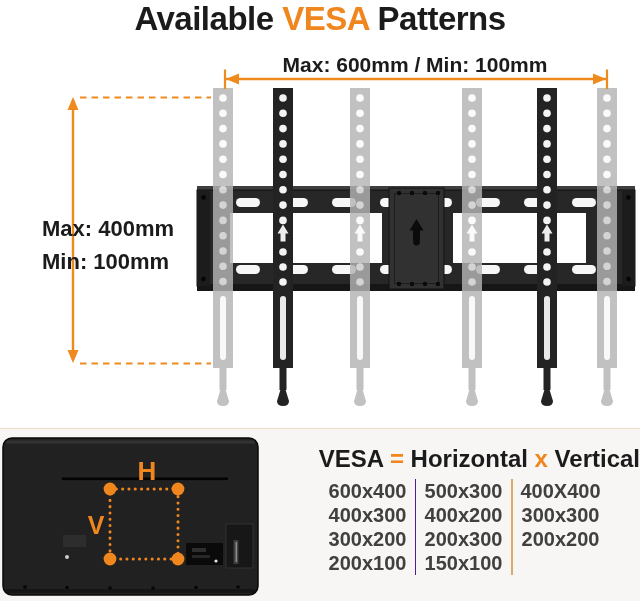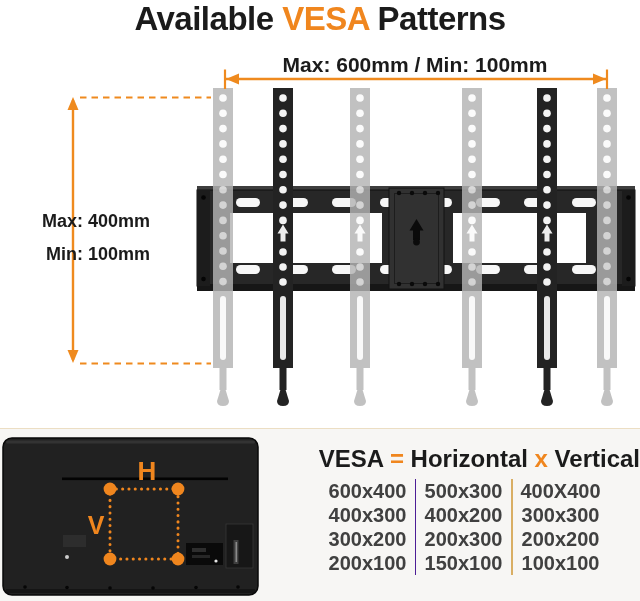"Max: 400mm" .dim-v { font-size: 18px -> 22px; text-align: right -> none; top: 205px -> 212px }
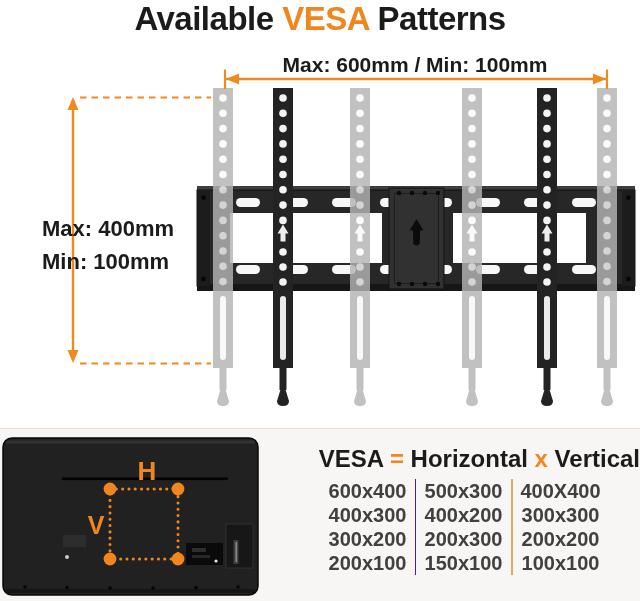"100x100" div { html: <div>100x100</div> -> none }
